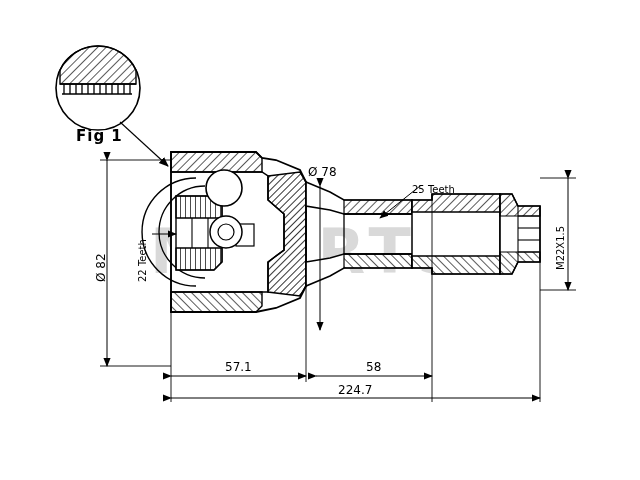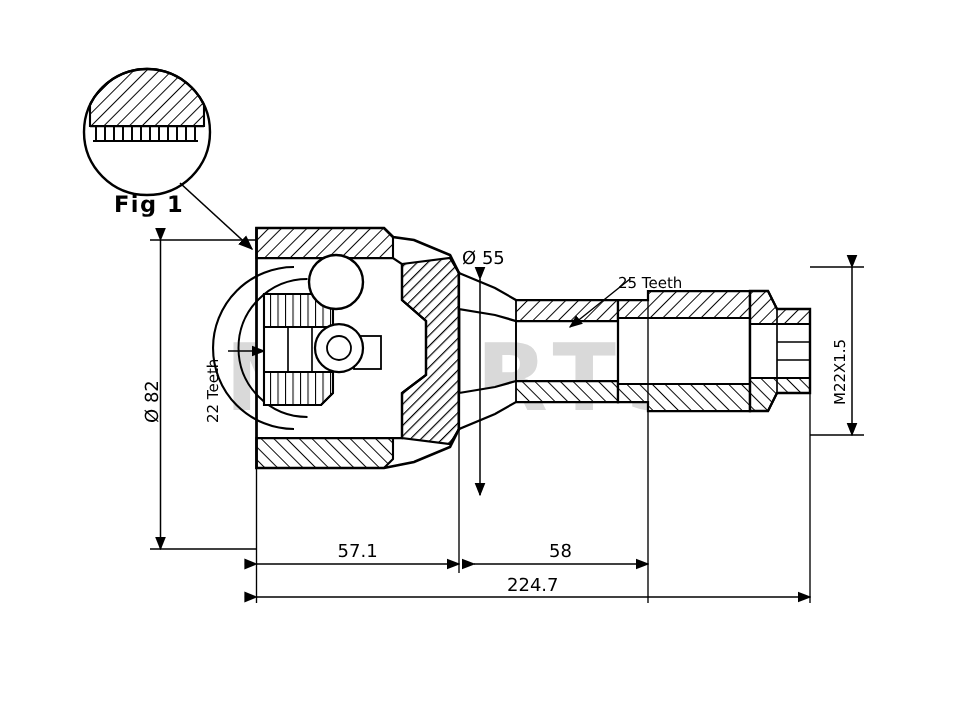"Ø 55" div.lbl { text: 55 -> 78 }
